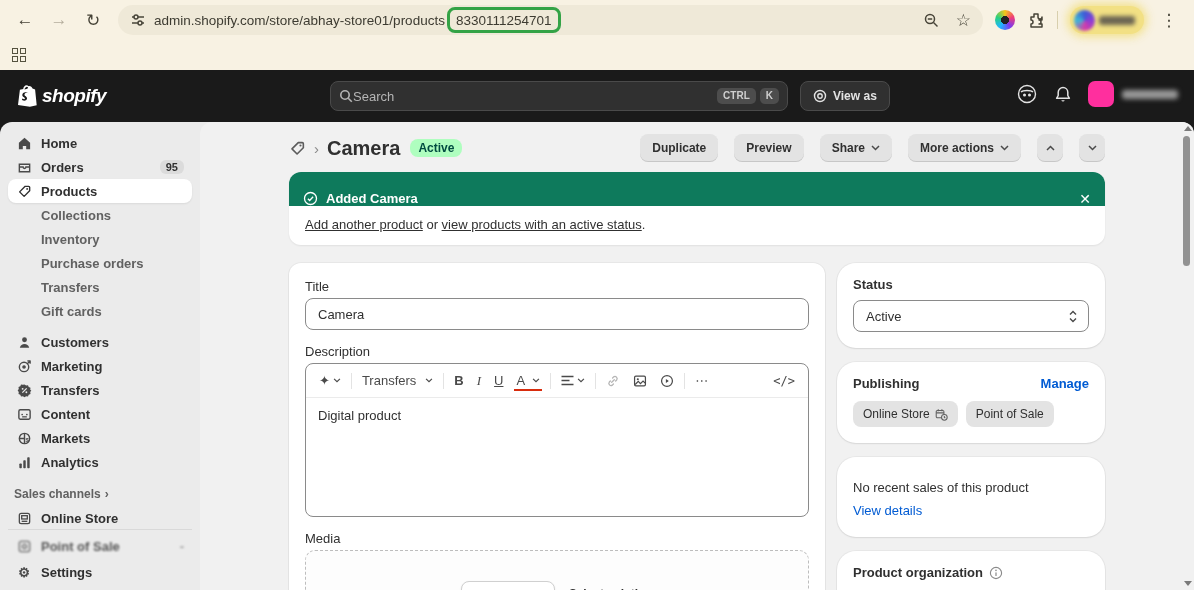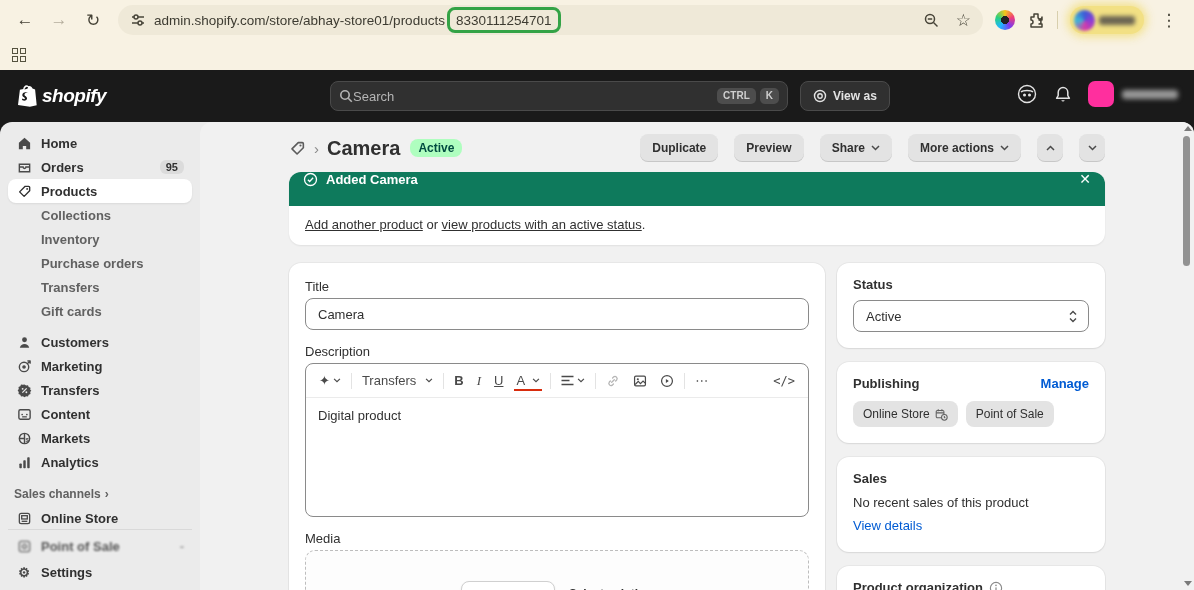"Added Camera" .banner-top { align-items: flex-start -> flex-end }
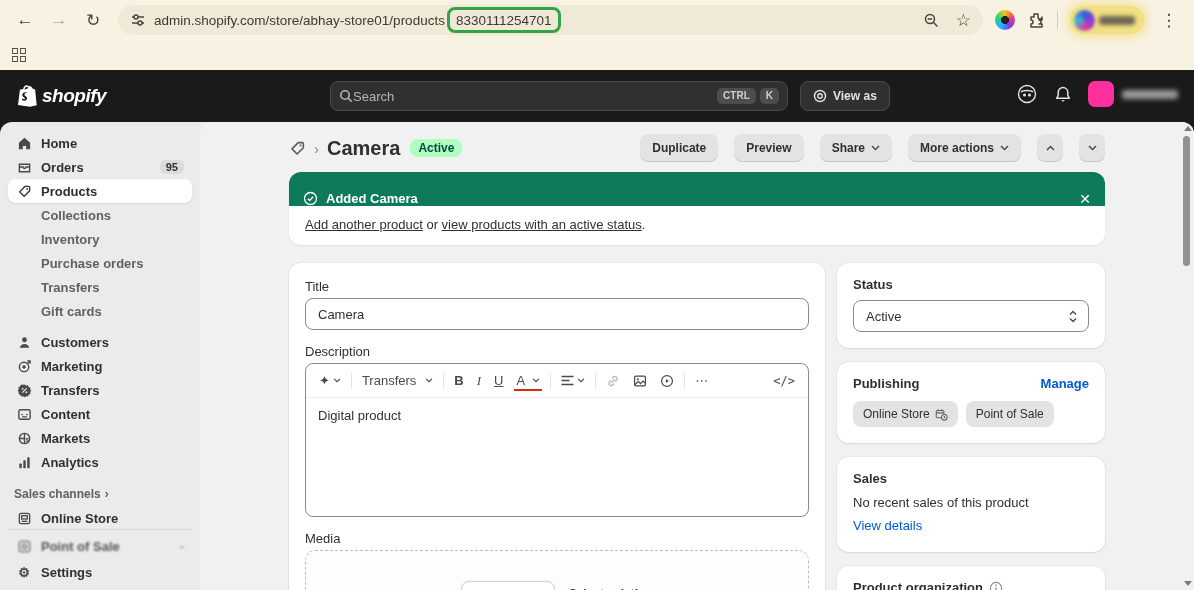"Status" .rcard { border-radius: none -> 19px }
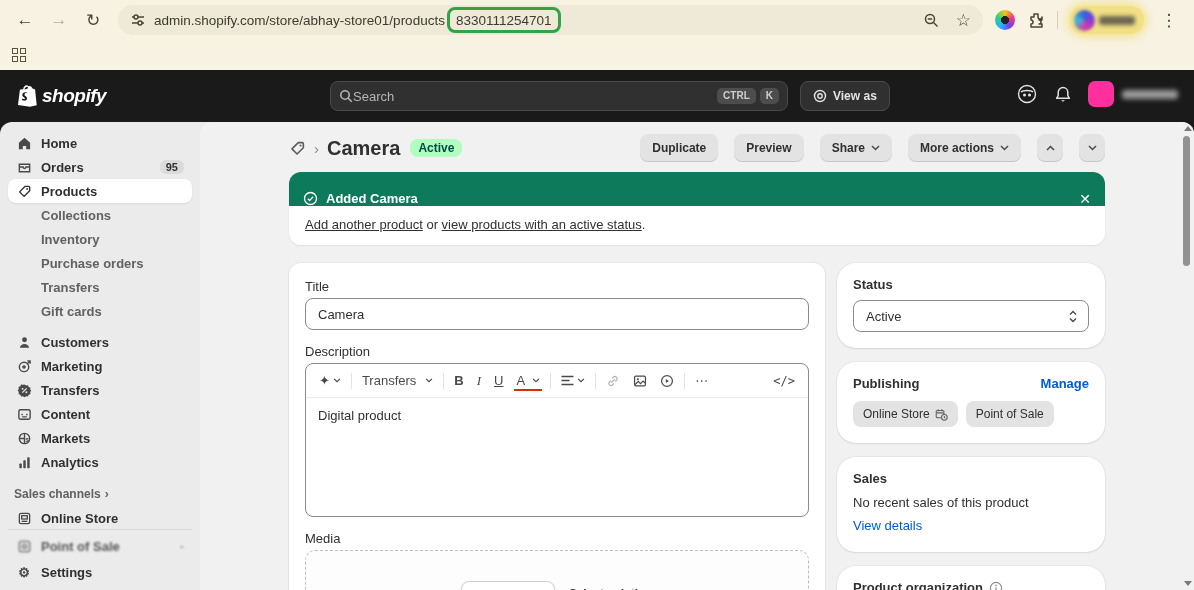"Sales" div.rhead { html: <div>Sales</div> -> none }
